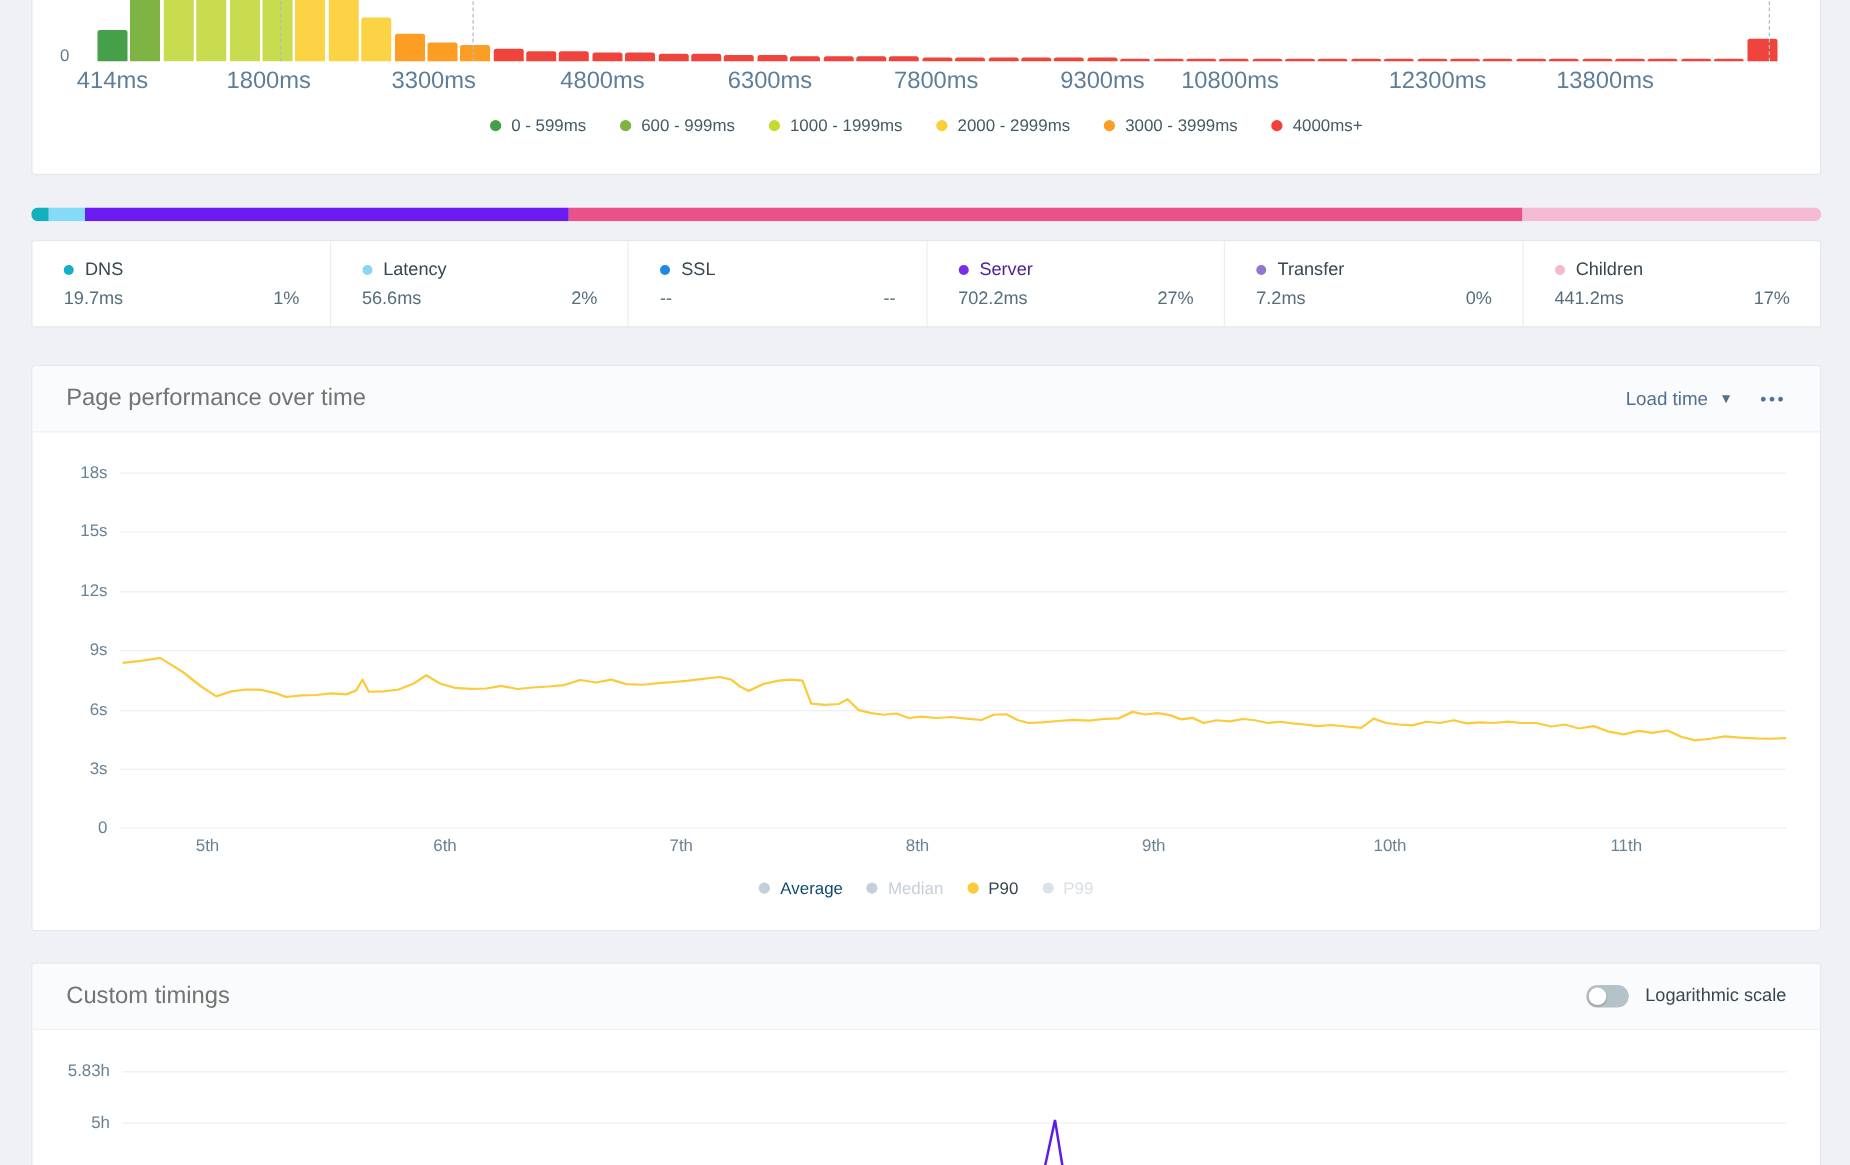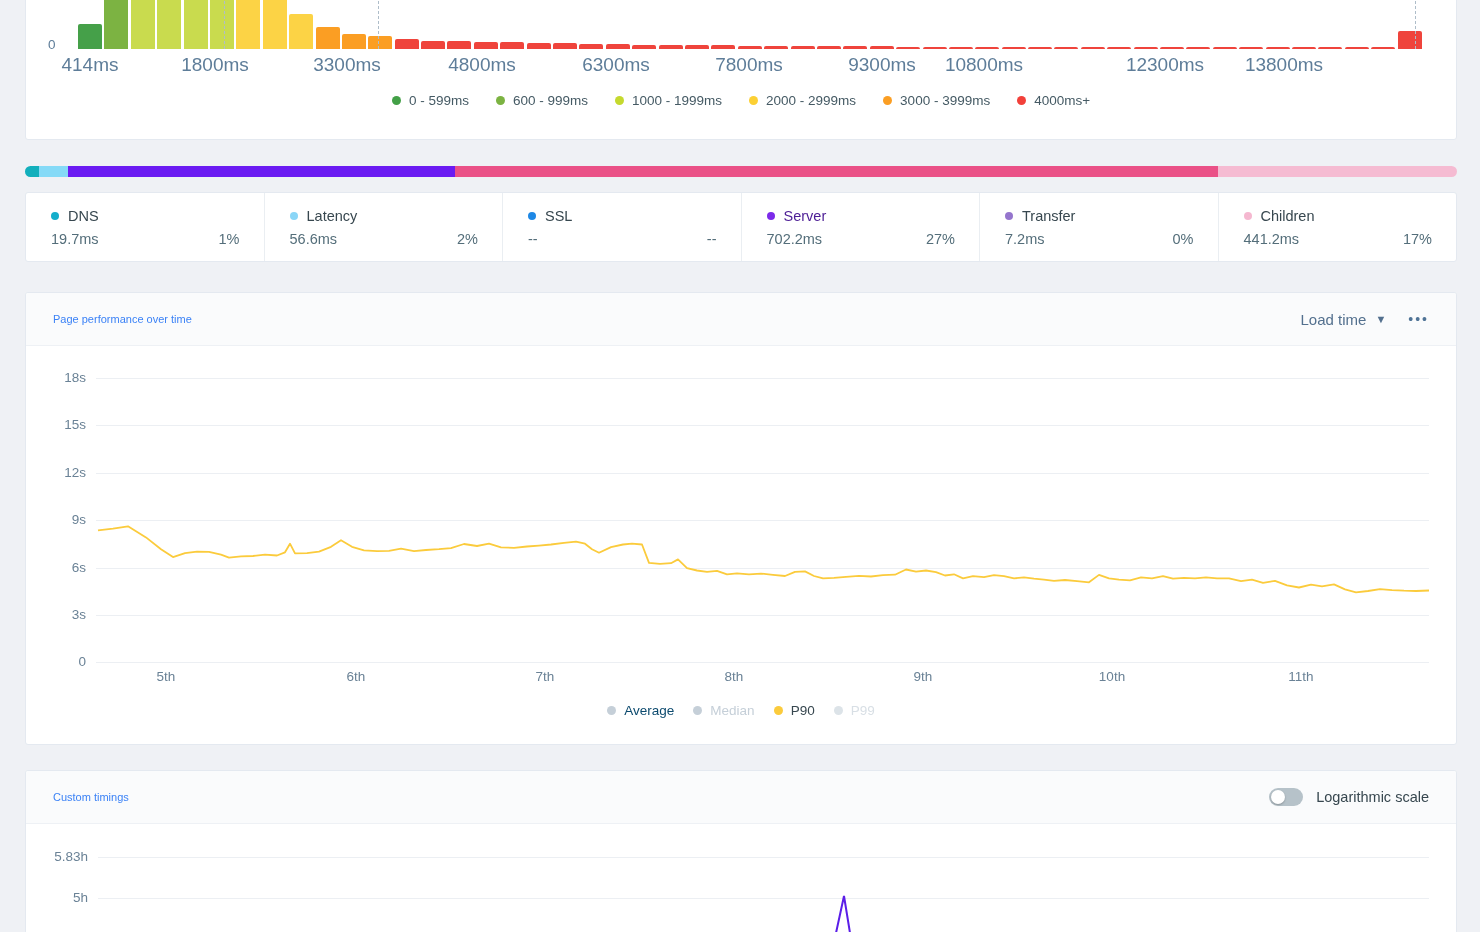"12300ms" div.hx-label { margin-left: 15px -> none }
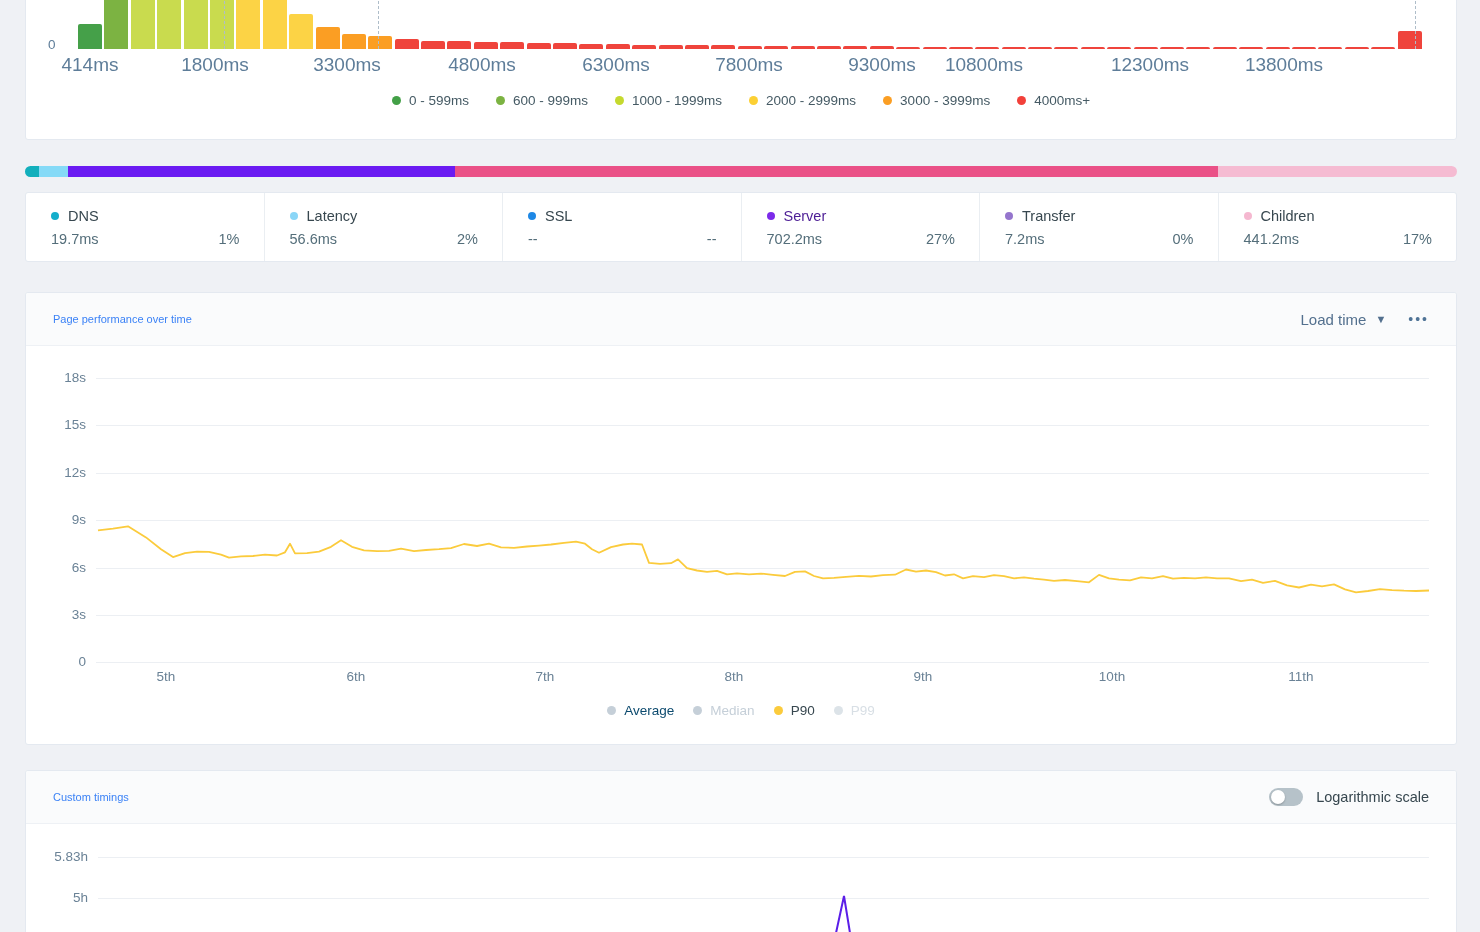"Page performance over time" .chead .title { color: #3b82f6 -> #737373; font-size: 11px -> 19px }
